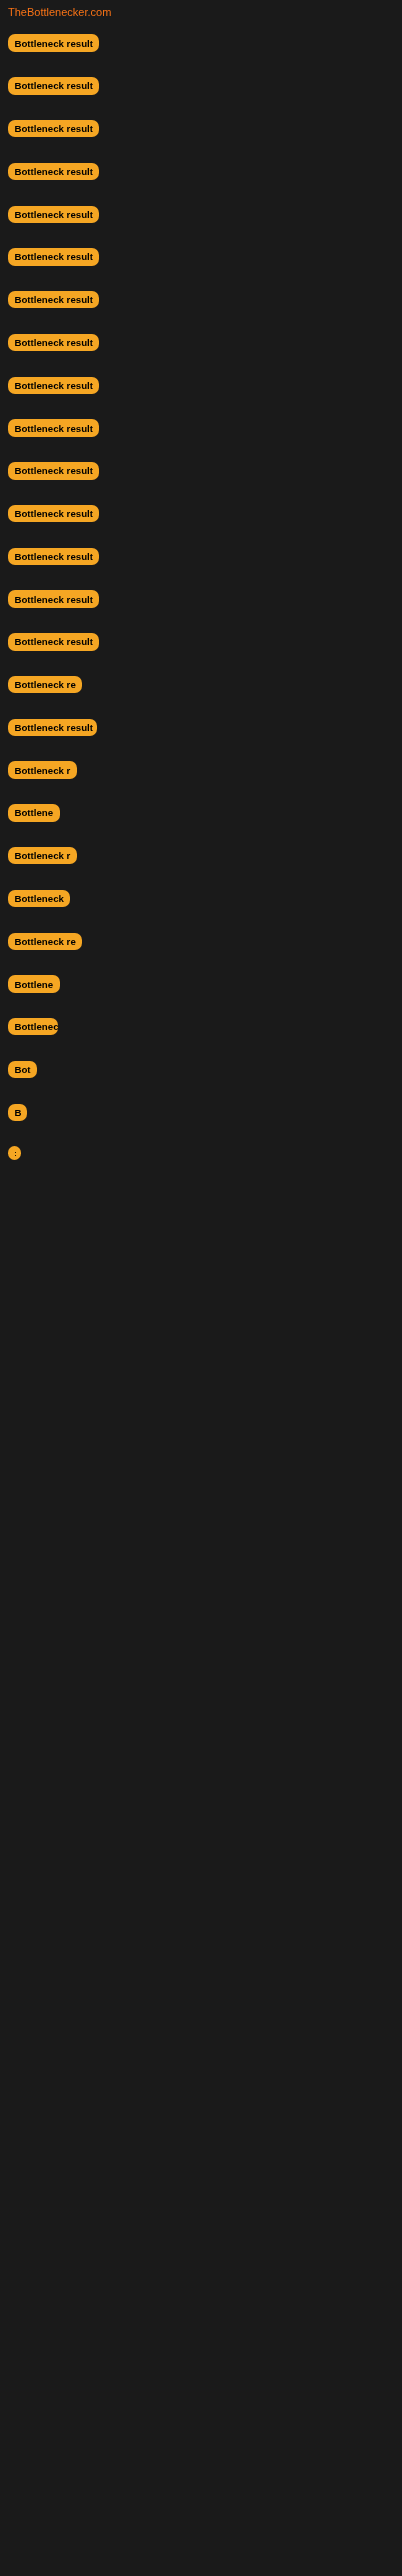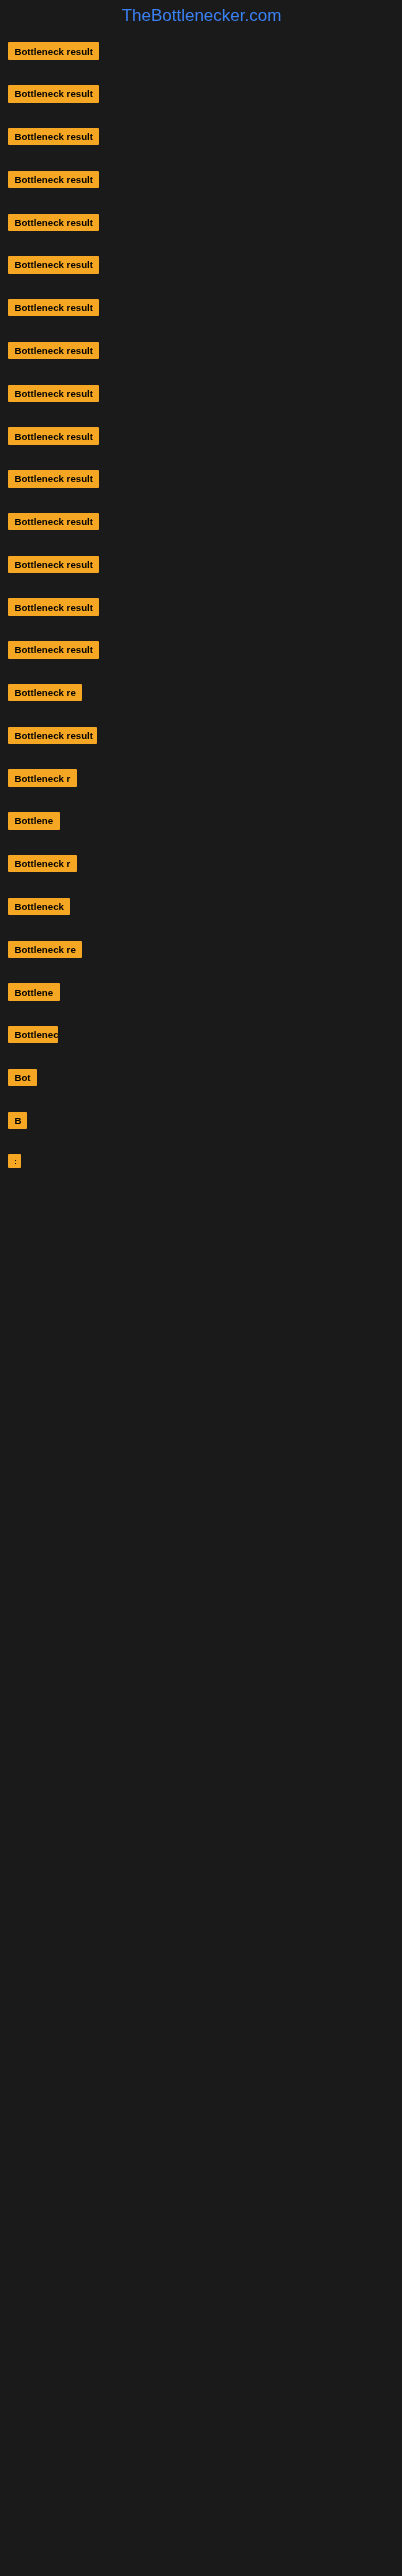"TheBottlenecker.com" .site-title { color: #3b82f6 -> #f97316; font-size: 17px -> 11px; text-align: center -> none }
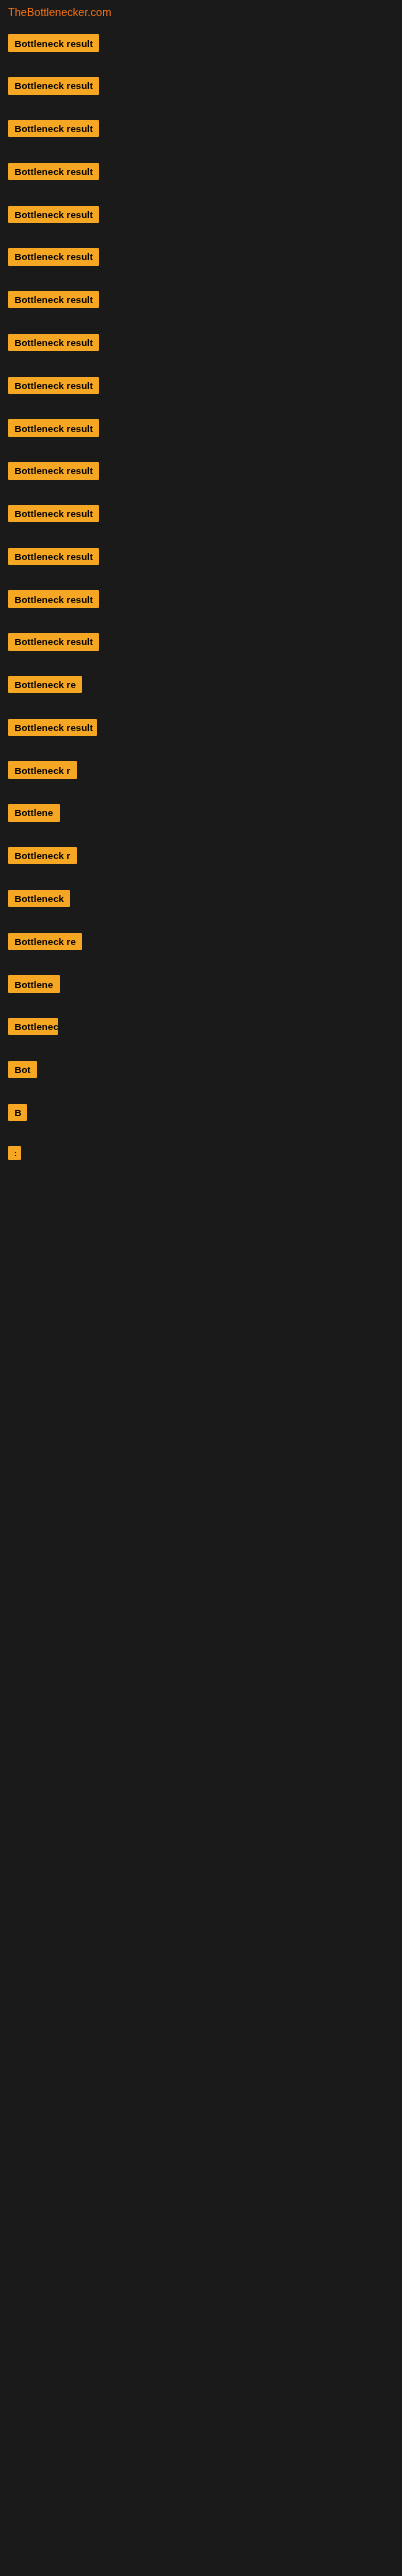"Bottleneck result" .bottleneck-badge { border-radius: 1px -> 7px }
